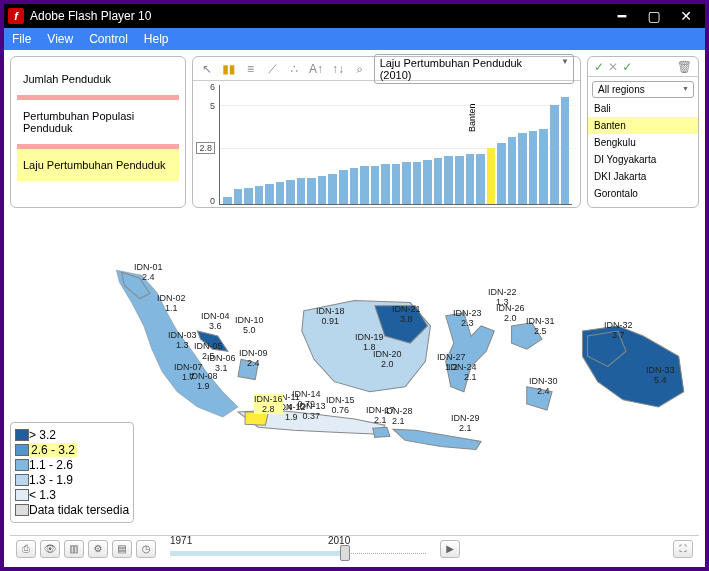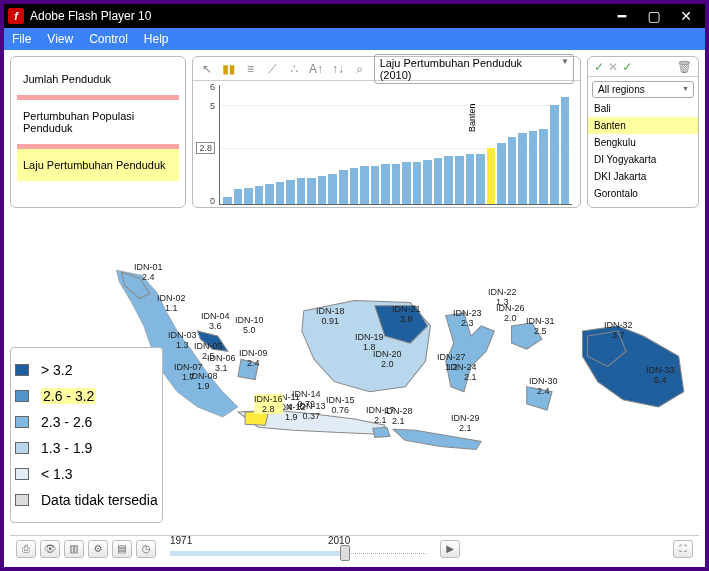"> 3.2" .legrow { font-size: 14px -> 12px; gap: 12px -> 0; margin: 10px 0 -> 1px 0 }
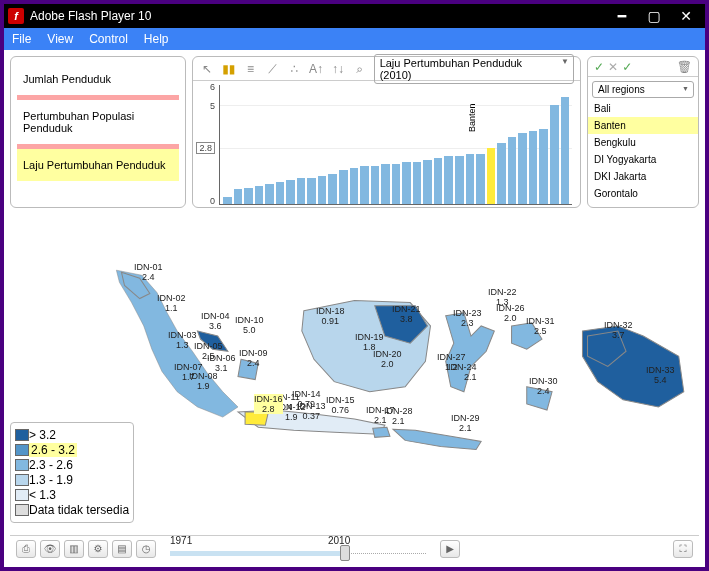"2.3 - 2.6" span.legtxt { text: 2.3 -> 1.1 }
